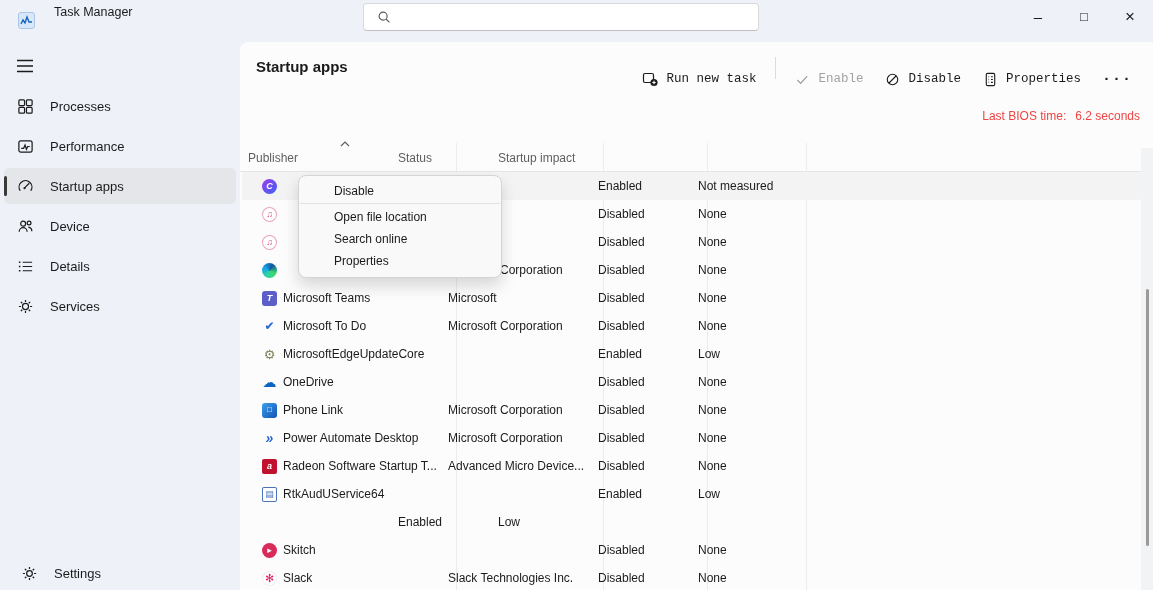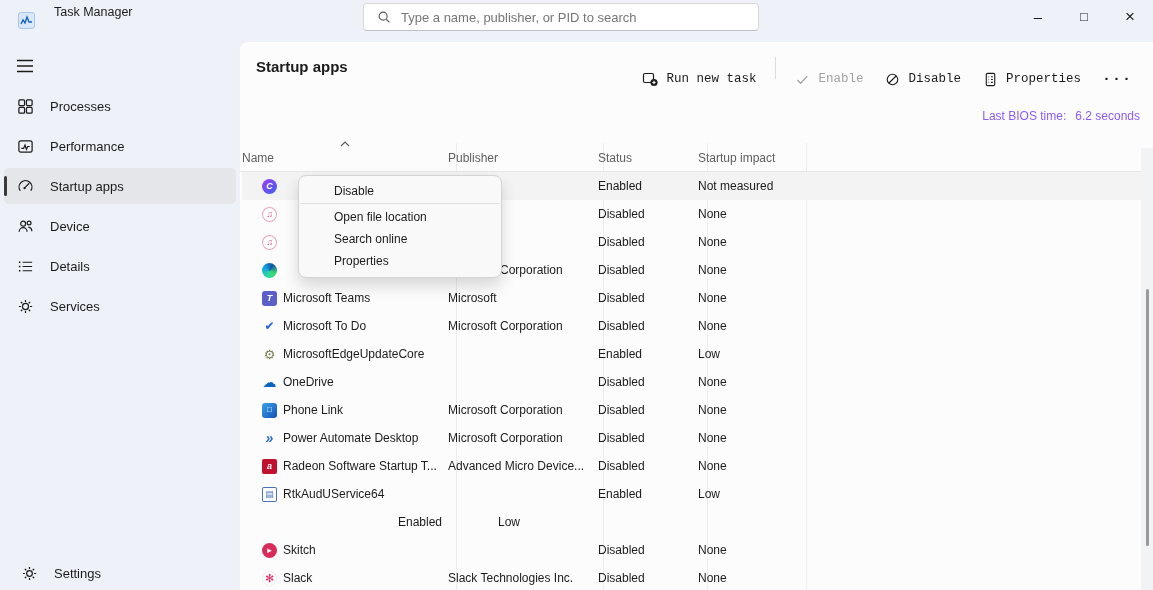"Type a name, publisher, or" input { html: <input> -> none }
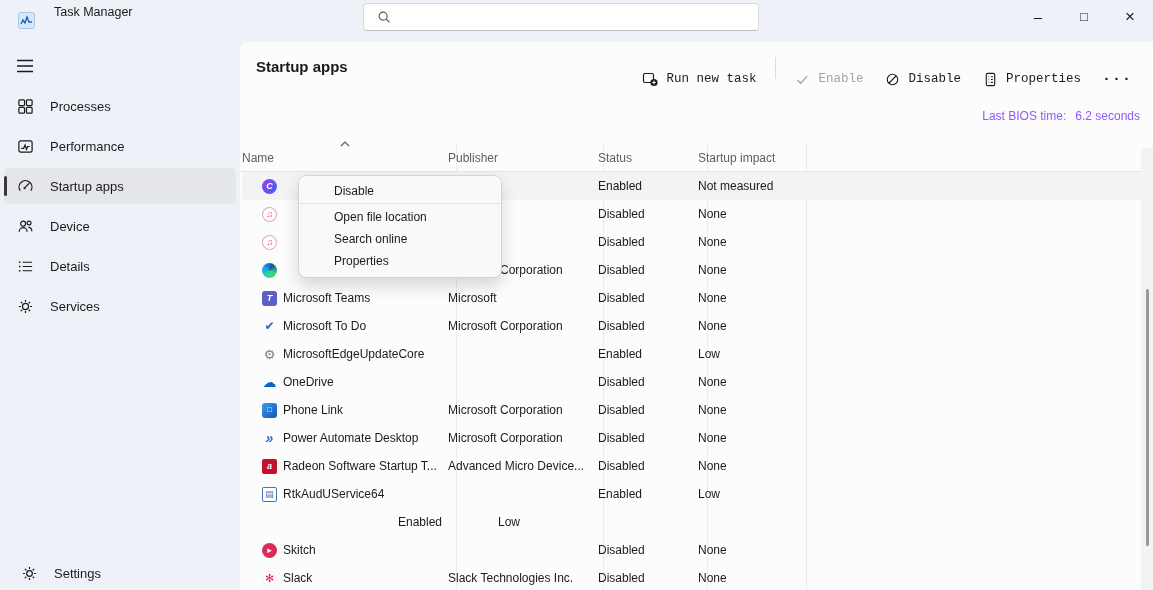"Last BIOS time: 6.2 seconds" .bios { color: #8b5cf6 -> #ef4444 }
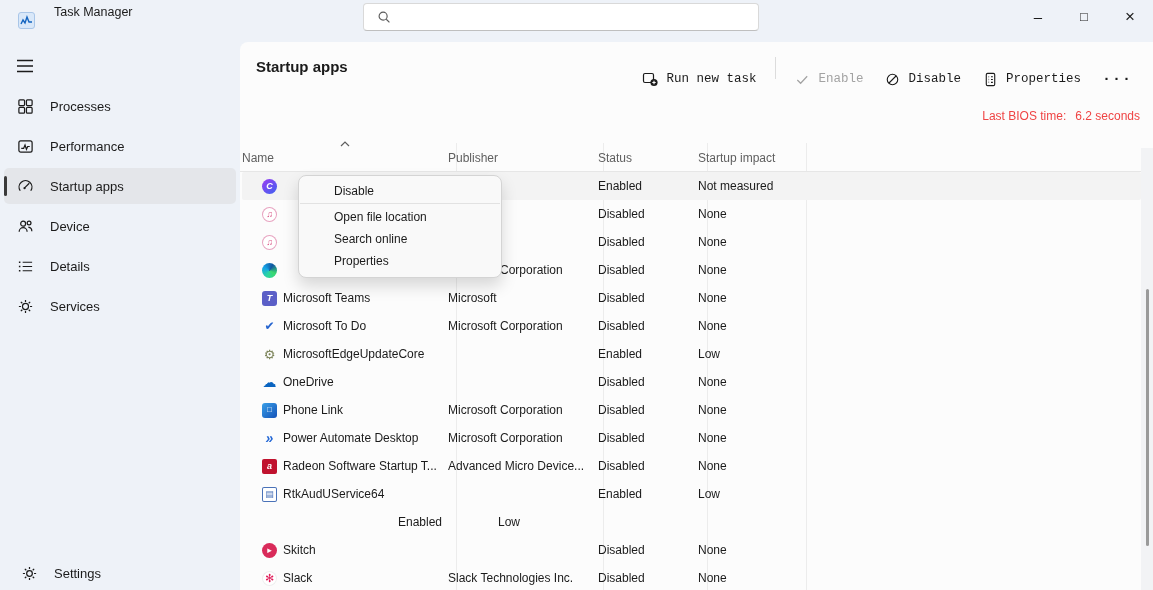"Name" span.c-name { html: <span>Name</span> -> none }
